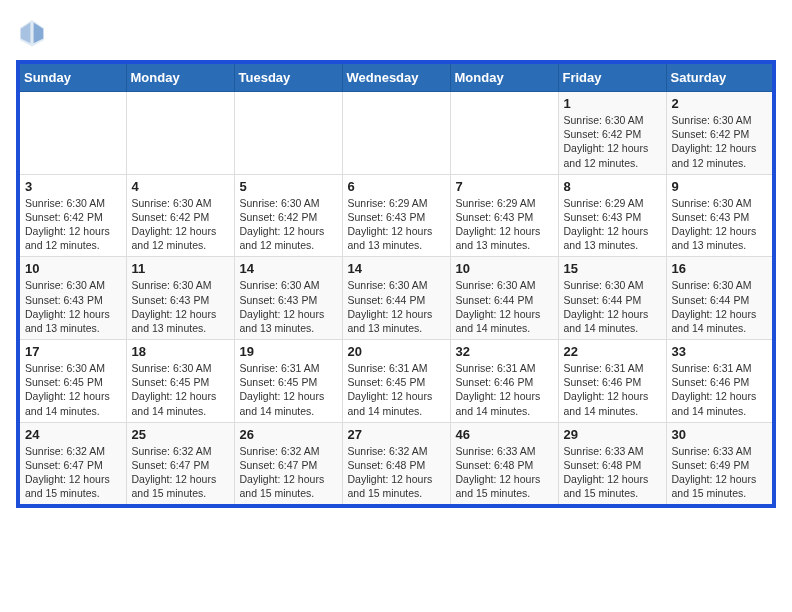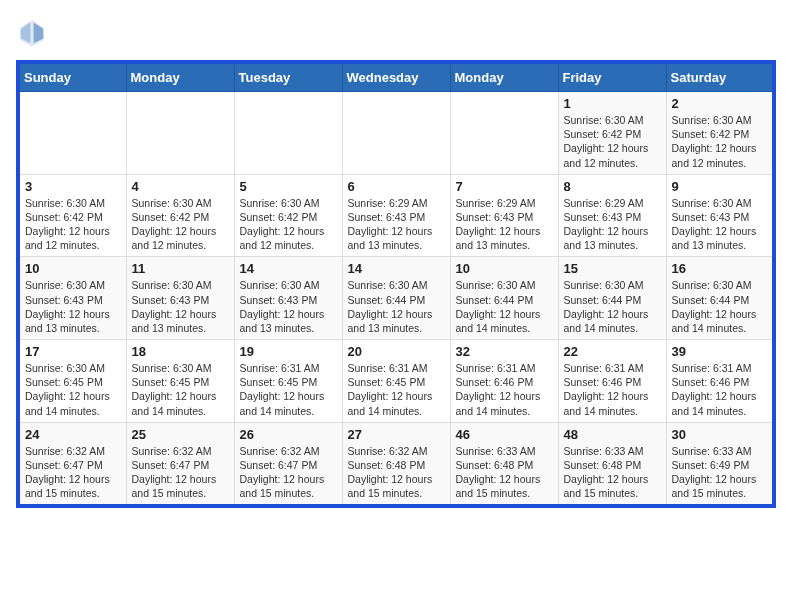"39" span.day-number { text: 39 -> 33 }
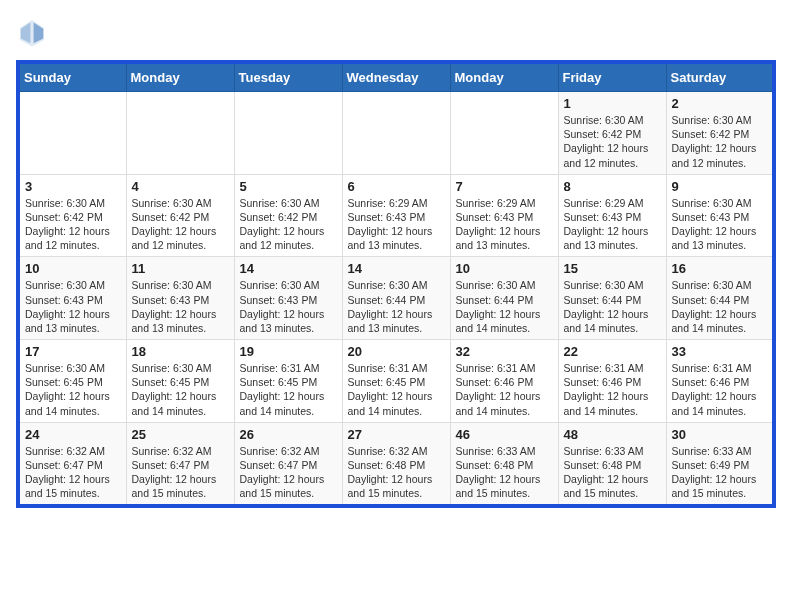"48" span.day-number { text: 48 -> 29 }
